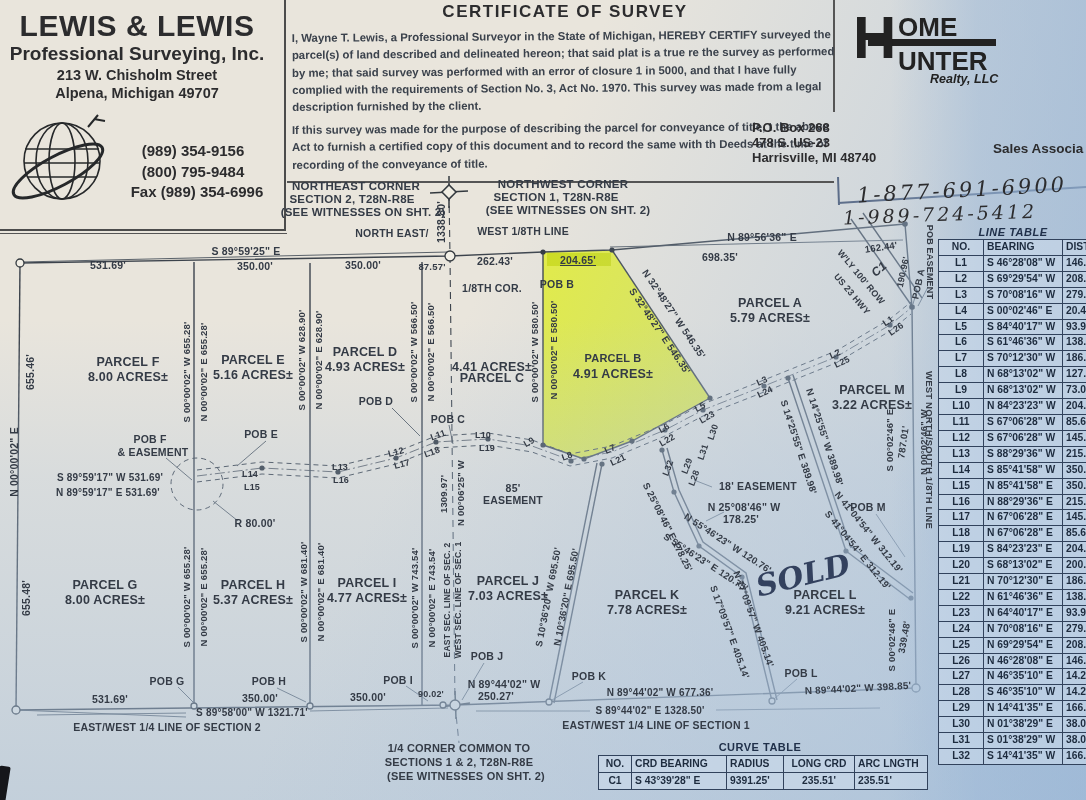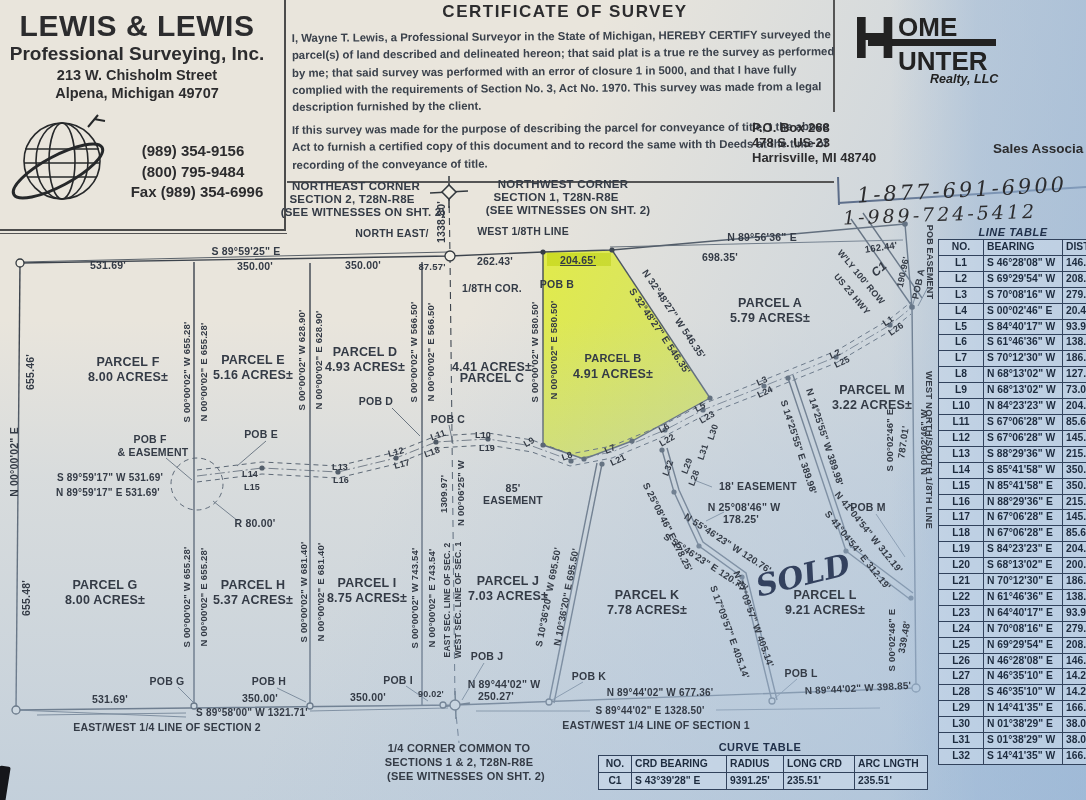"8.75 ACRES±" span.ml { text: 8.75 -> 4.77 }
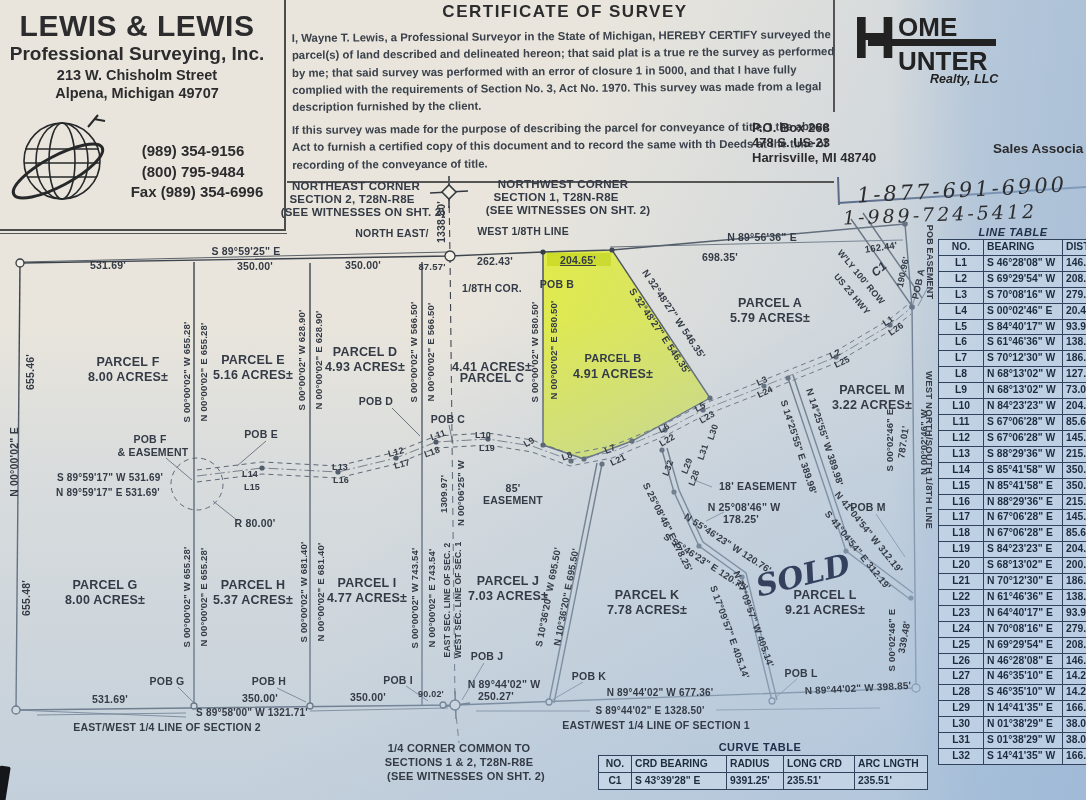"LONG CRD" .curve-tbl th:nth-child(4),.curve-tbl td:nth-child(4) { text-align: none -> center }
